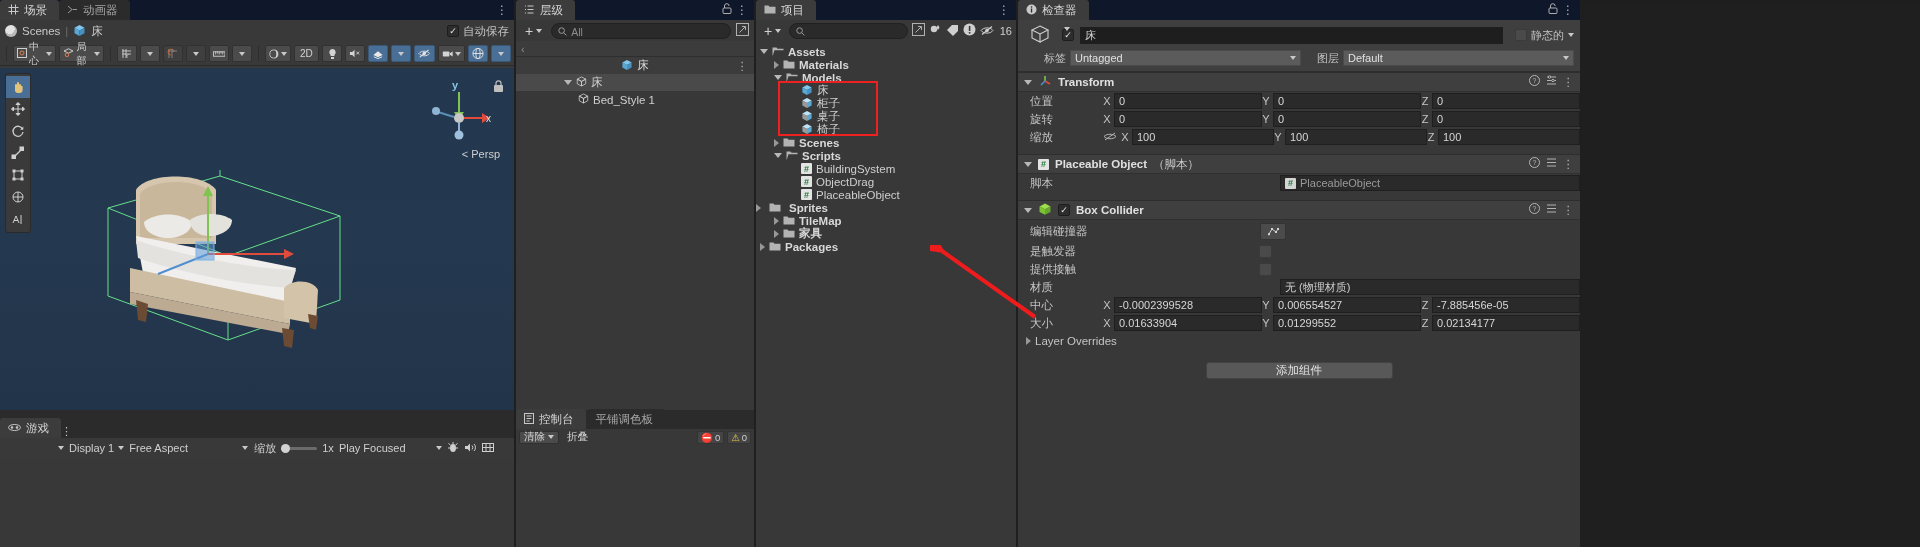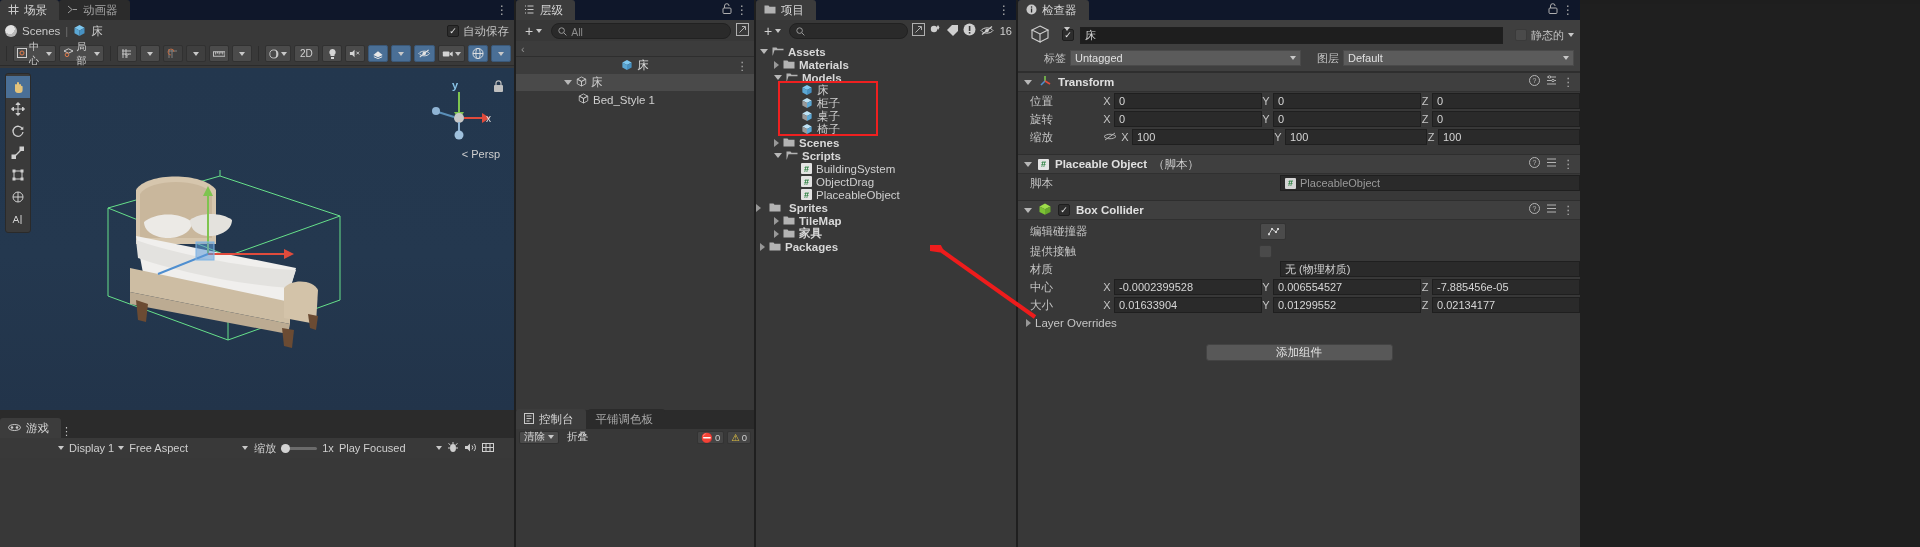"是触发器" div.irow { html: none -> <div> <span>是触发器</span> <div></div> <span></span> </div> }
